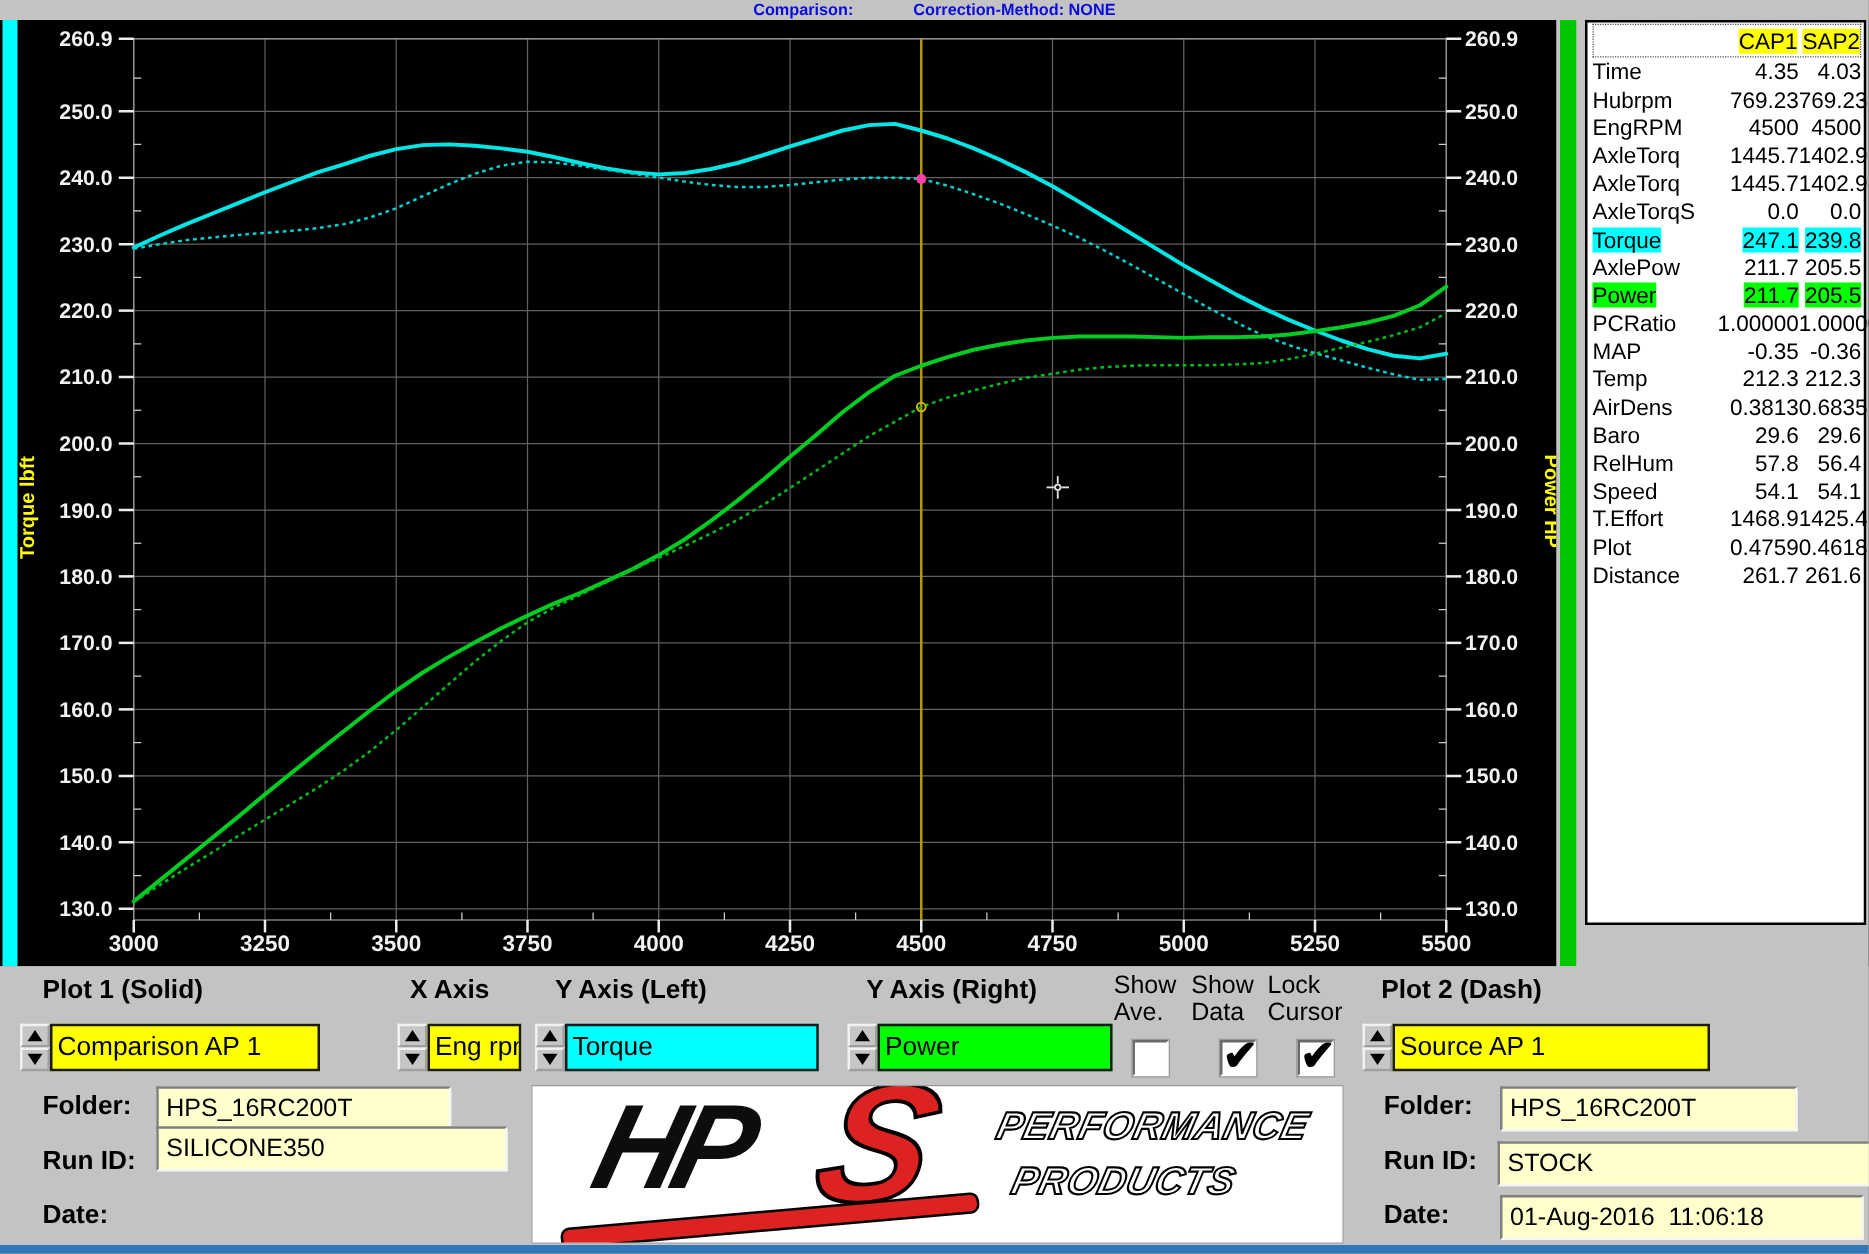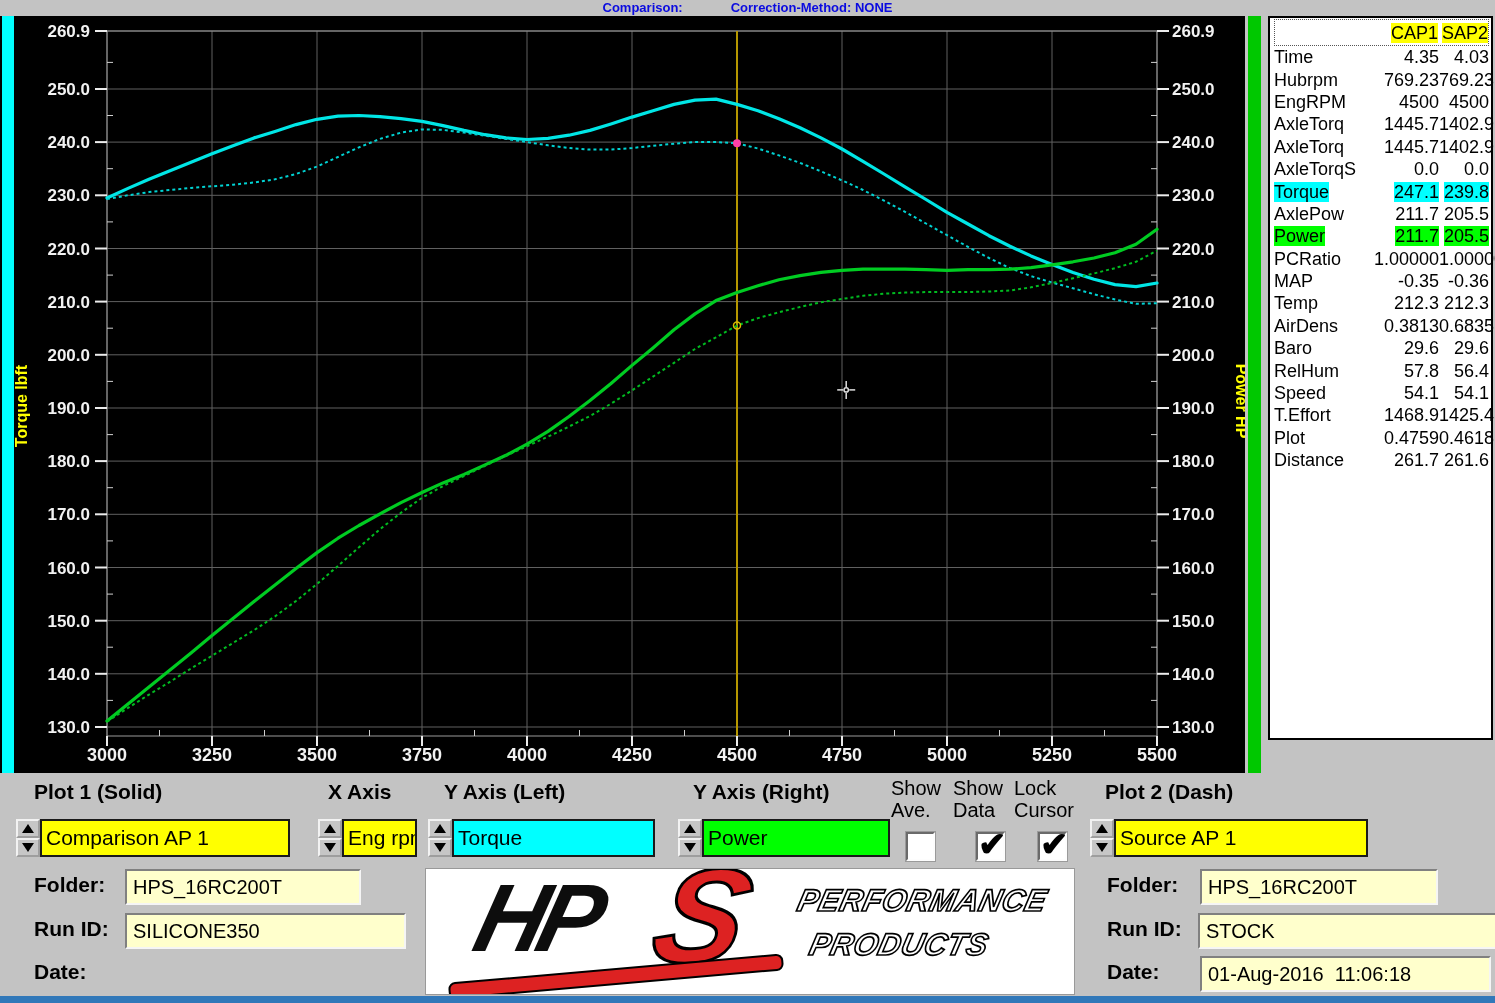"Comparison AP 1" div.drop-field { width: 250px -> 216px }
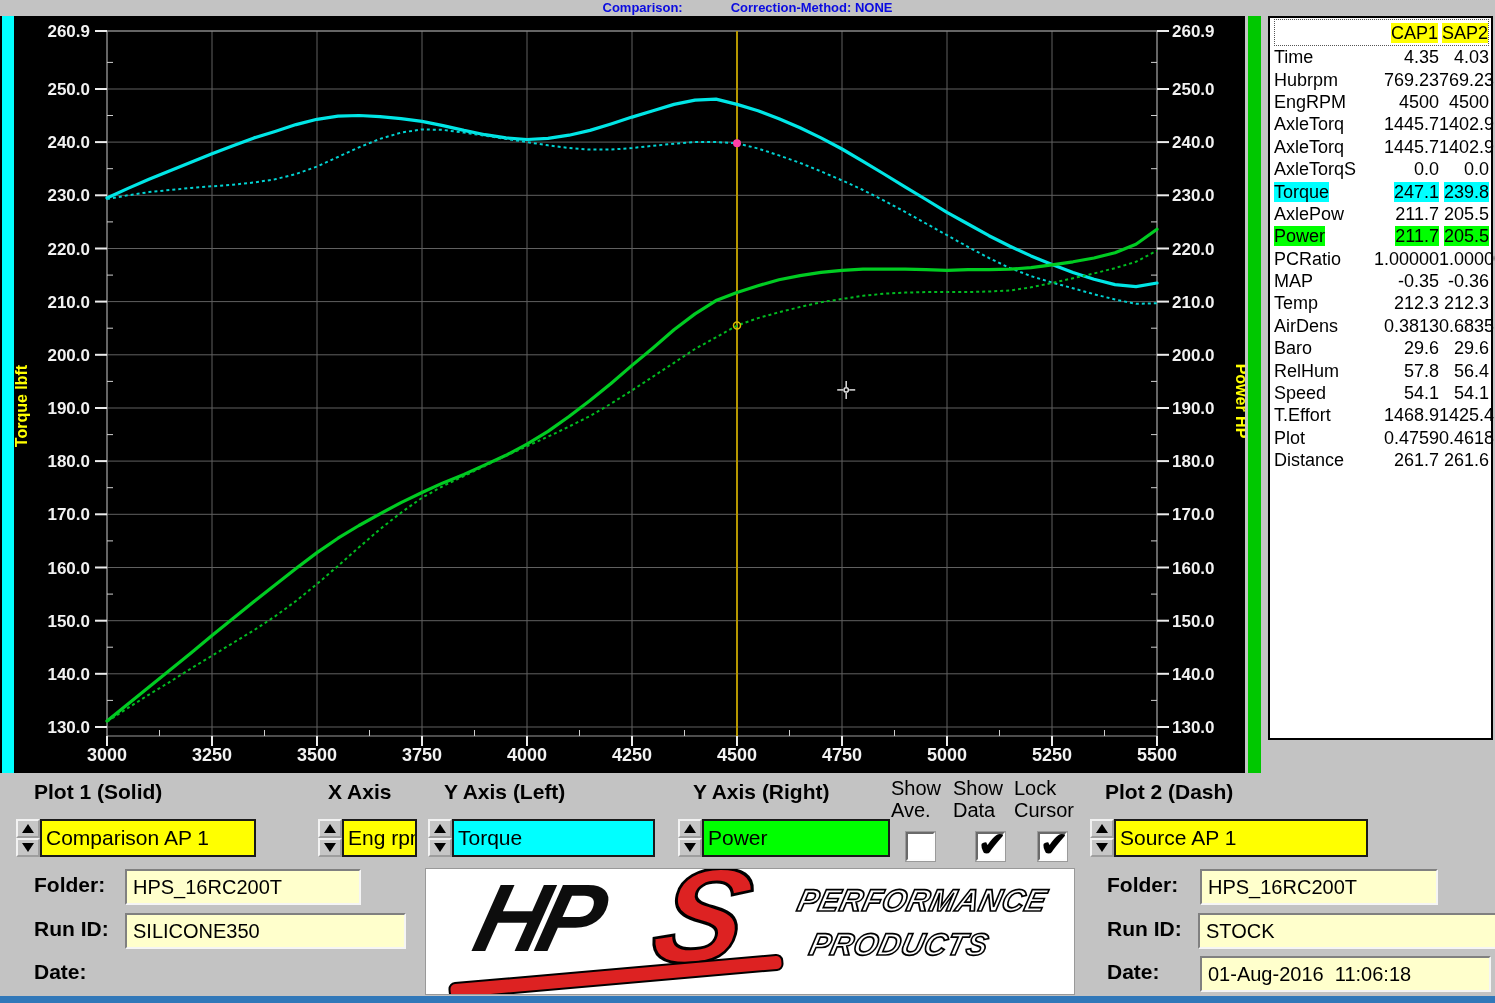"SILICONE350" input.txt-field { top: 140px -> 128px }
